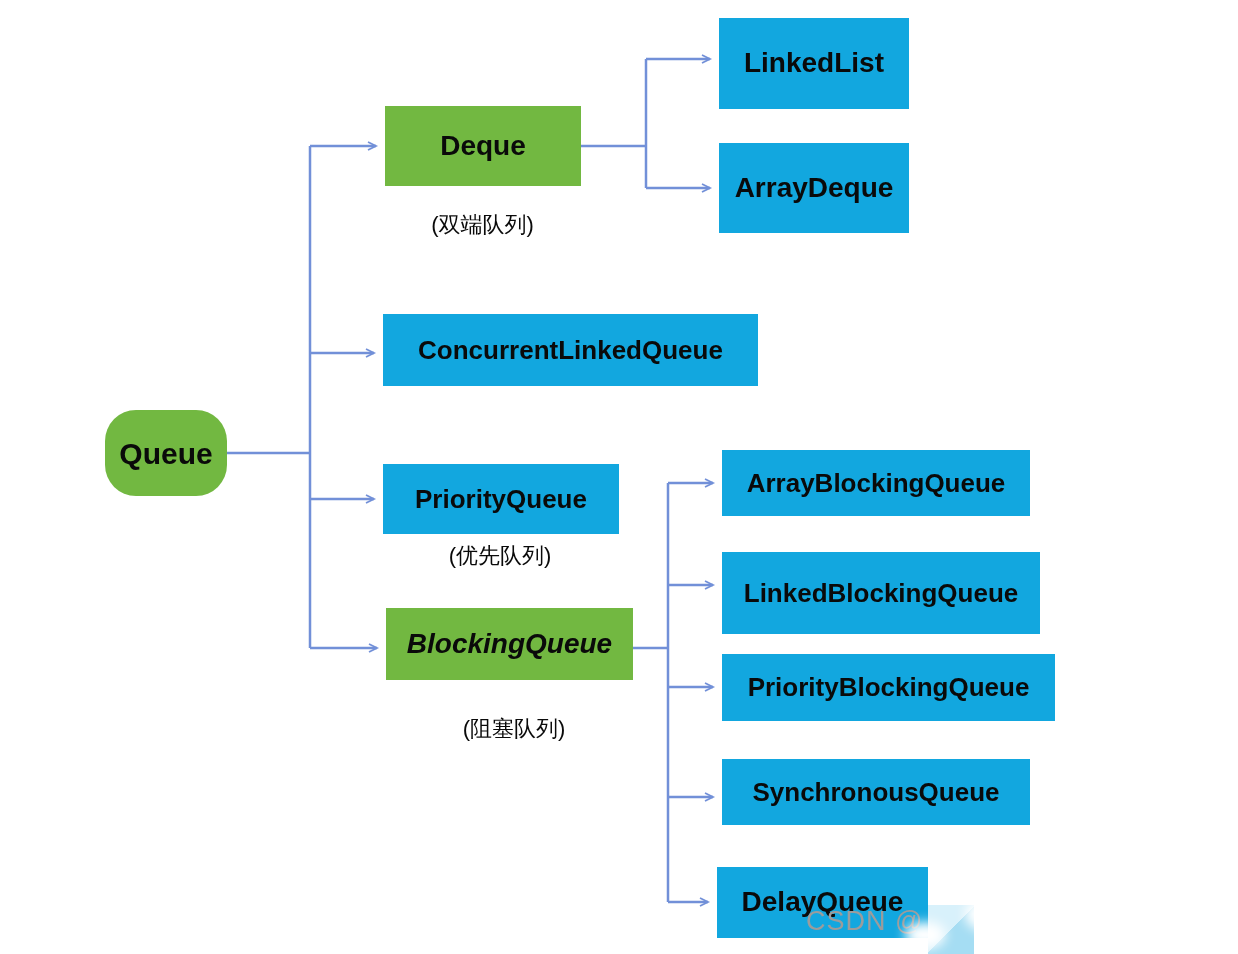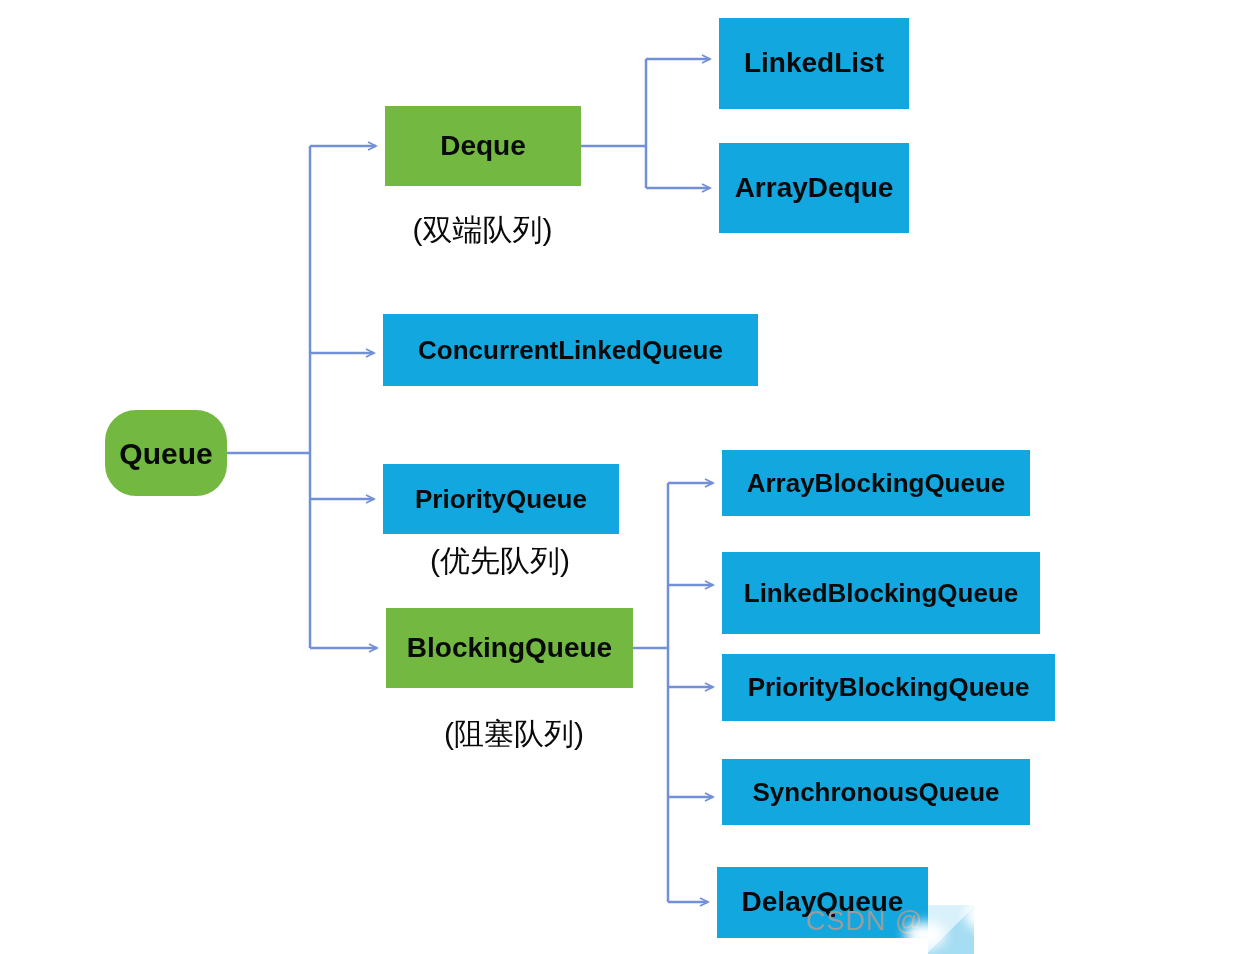"(双端队列)" .caption { font-size: 30px -> 22px }
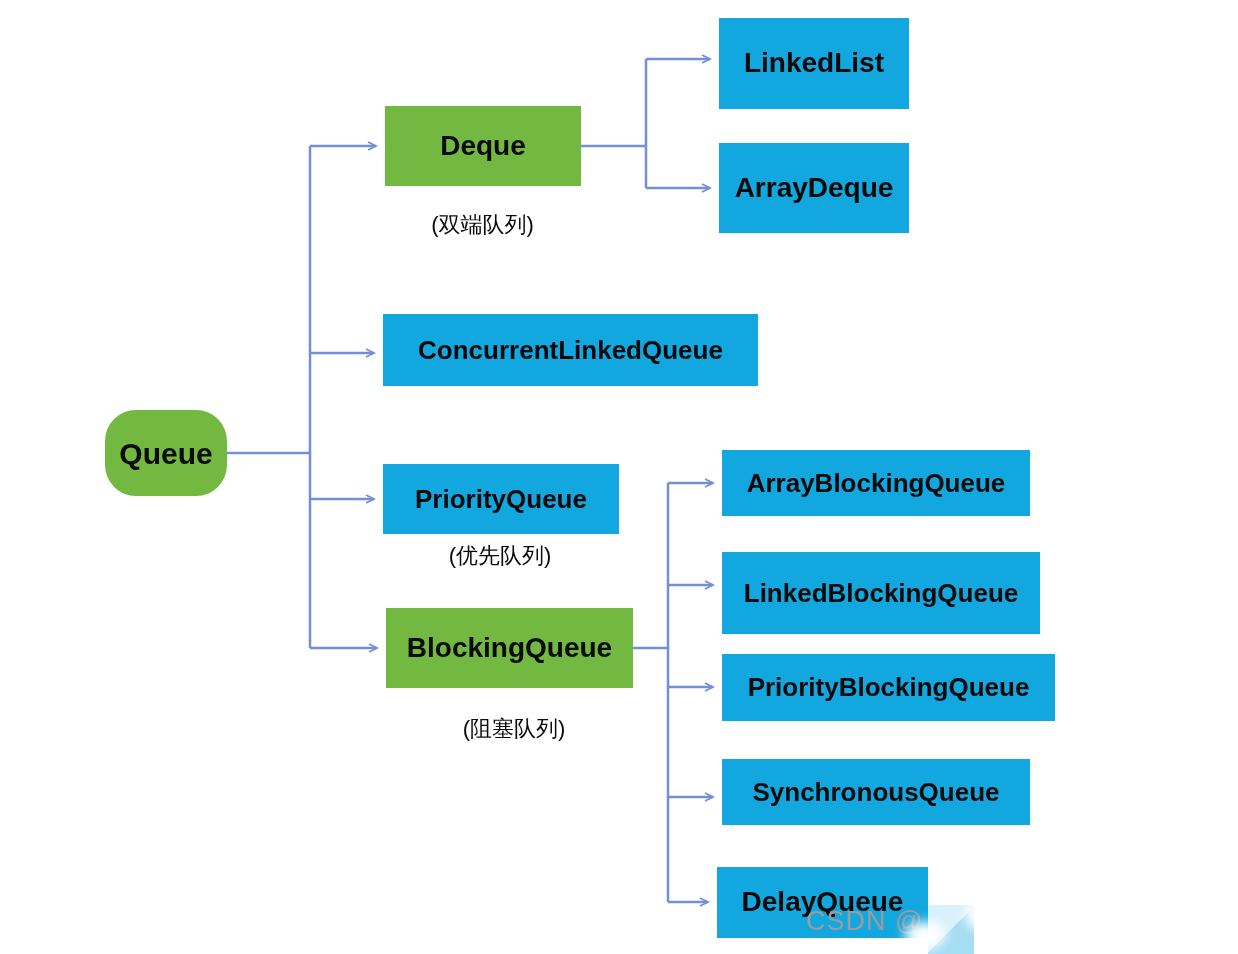"BlockingQueue" .n-bq { font-style: none -> italic; height: 80px -> 72px }
